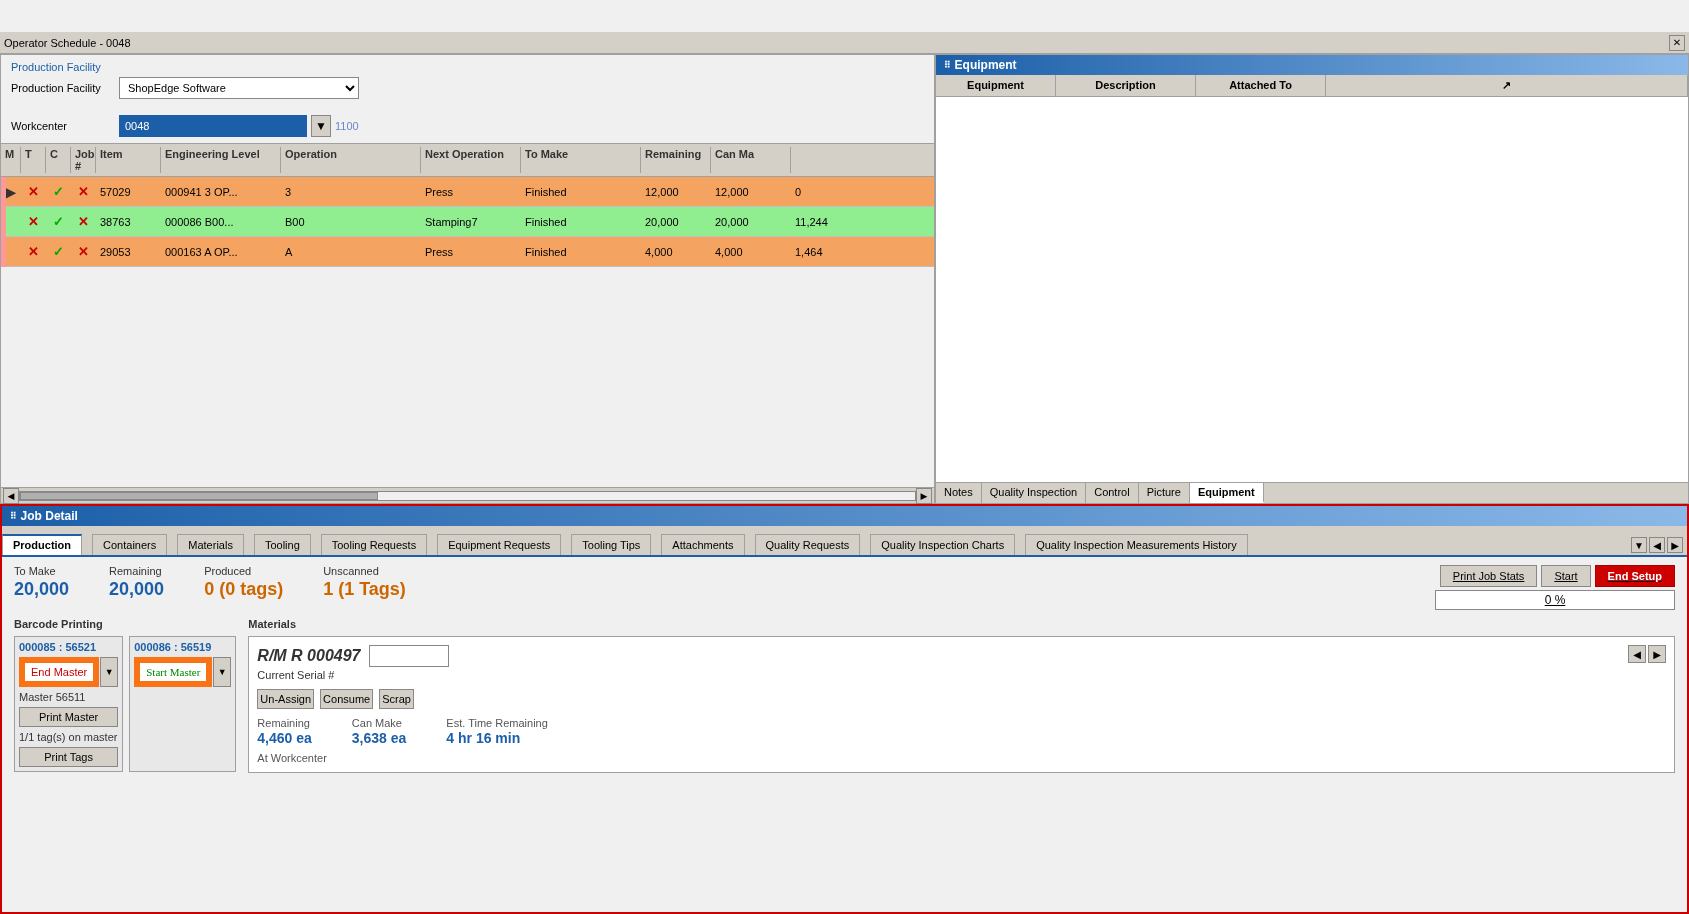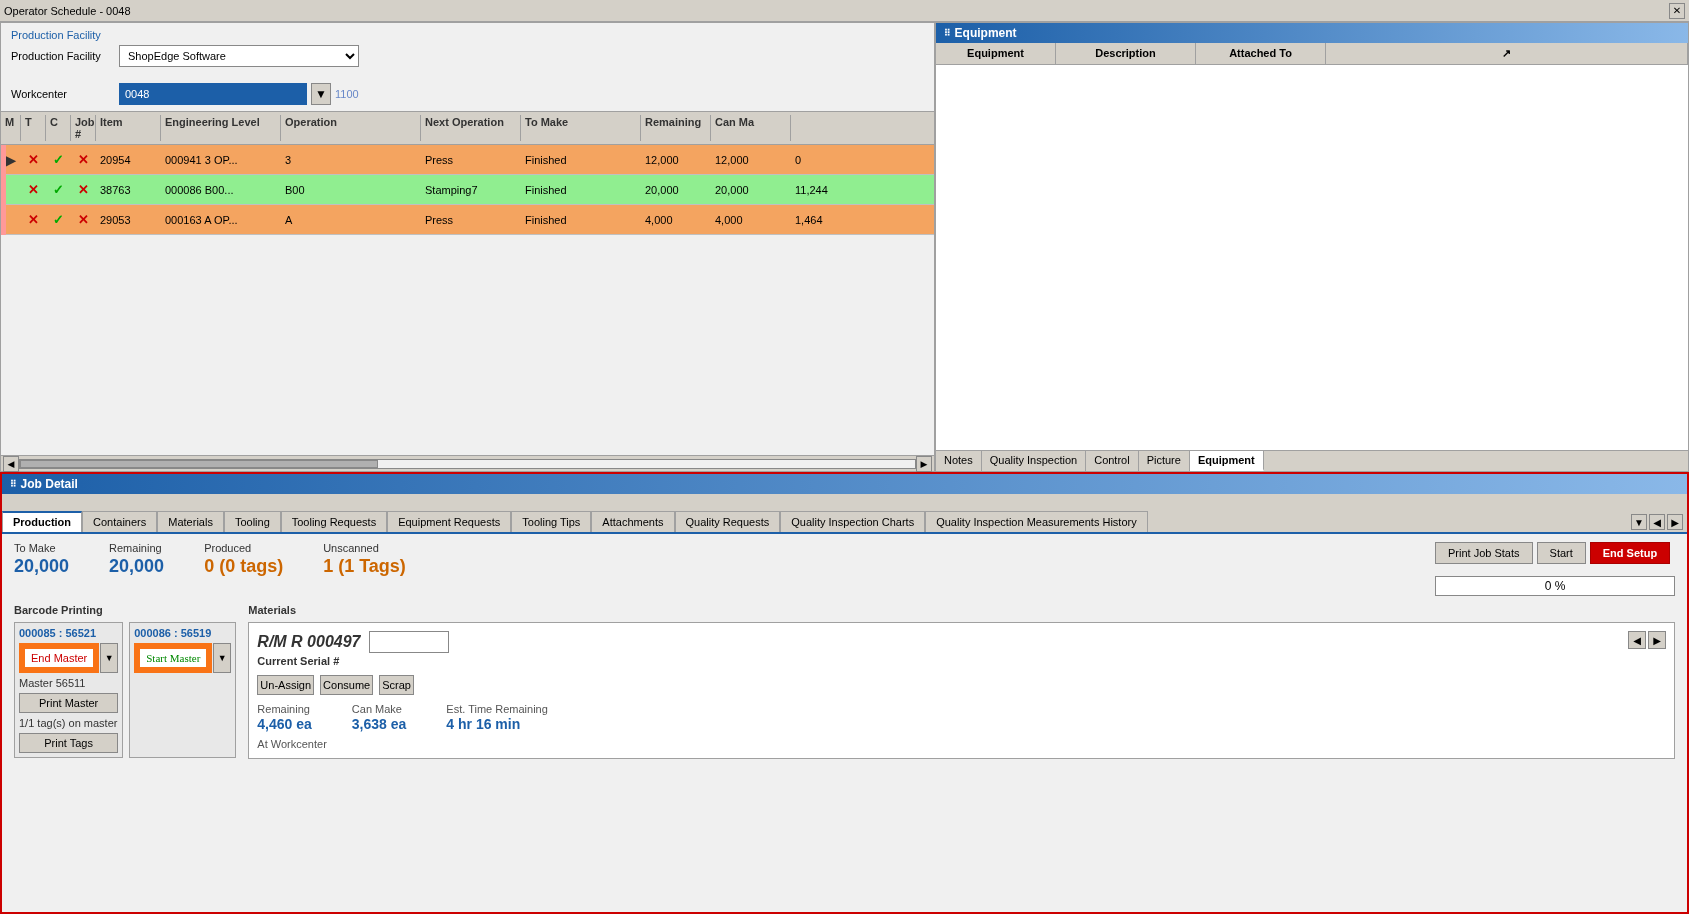"Operator Schedule - 0048" .top-title-bar { margin-top: none -> 32px }
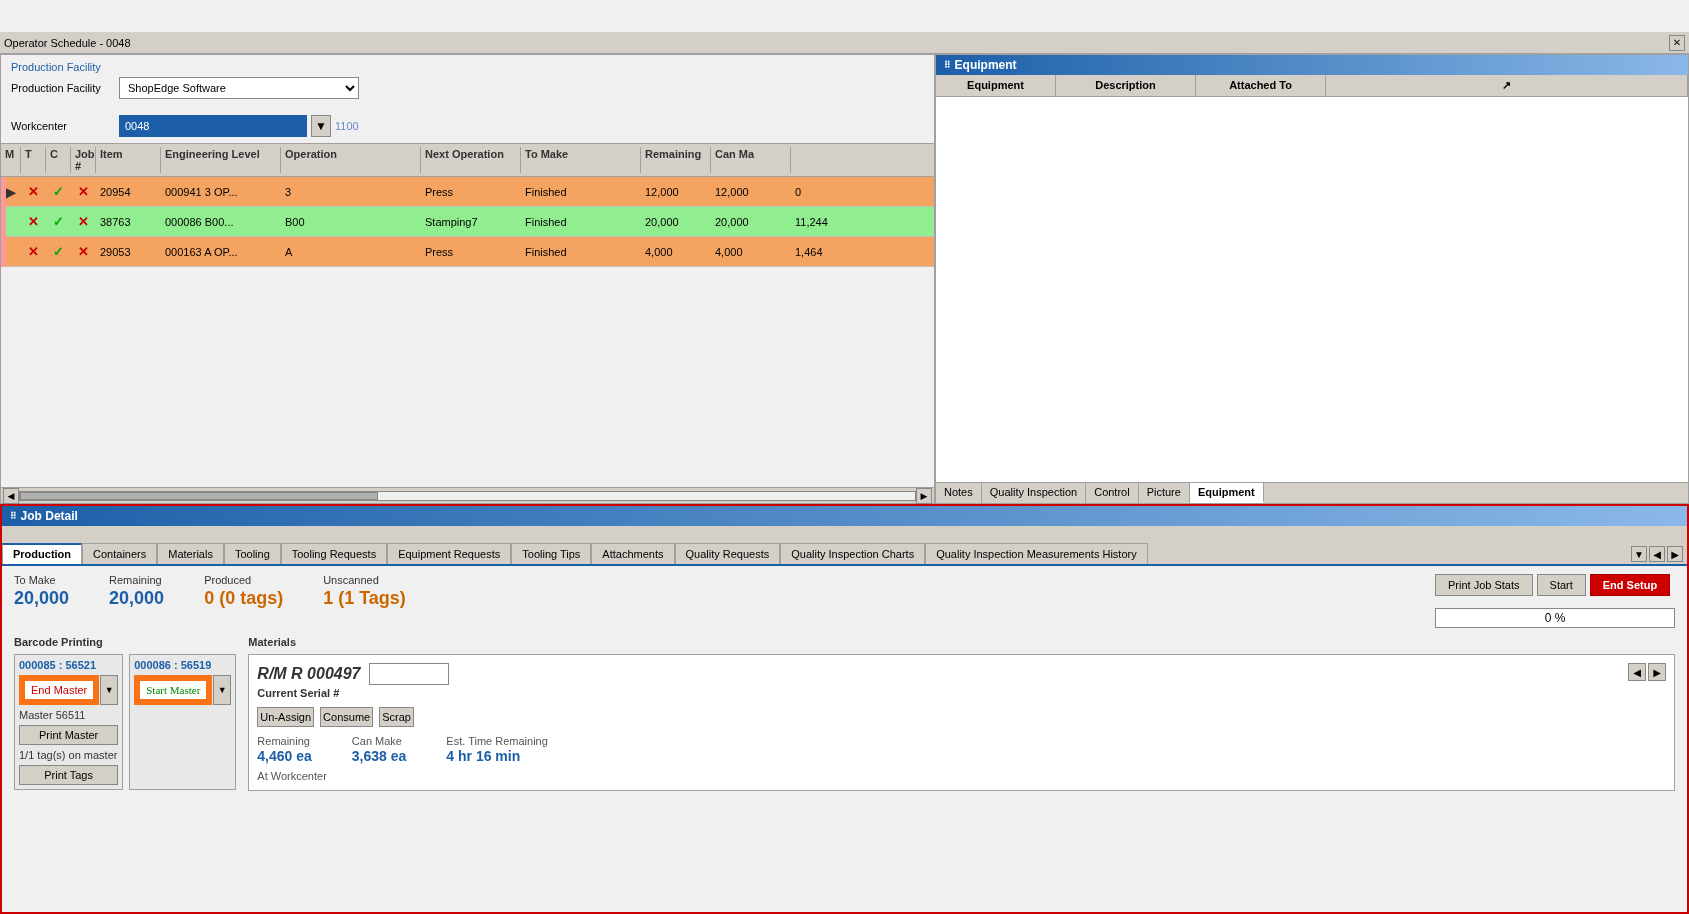"20954" div.table-cell { text: 20954 -> 57029 }
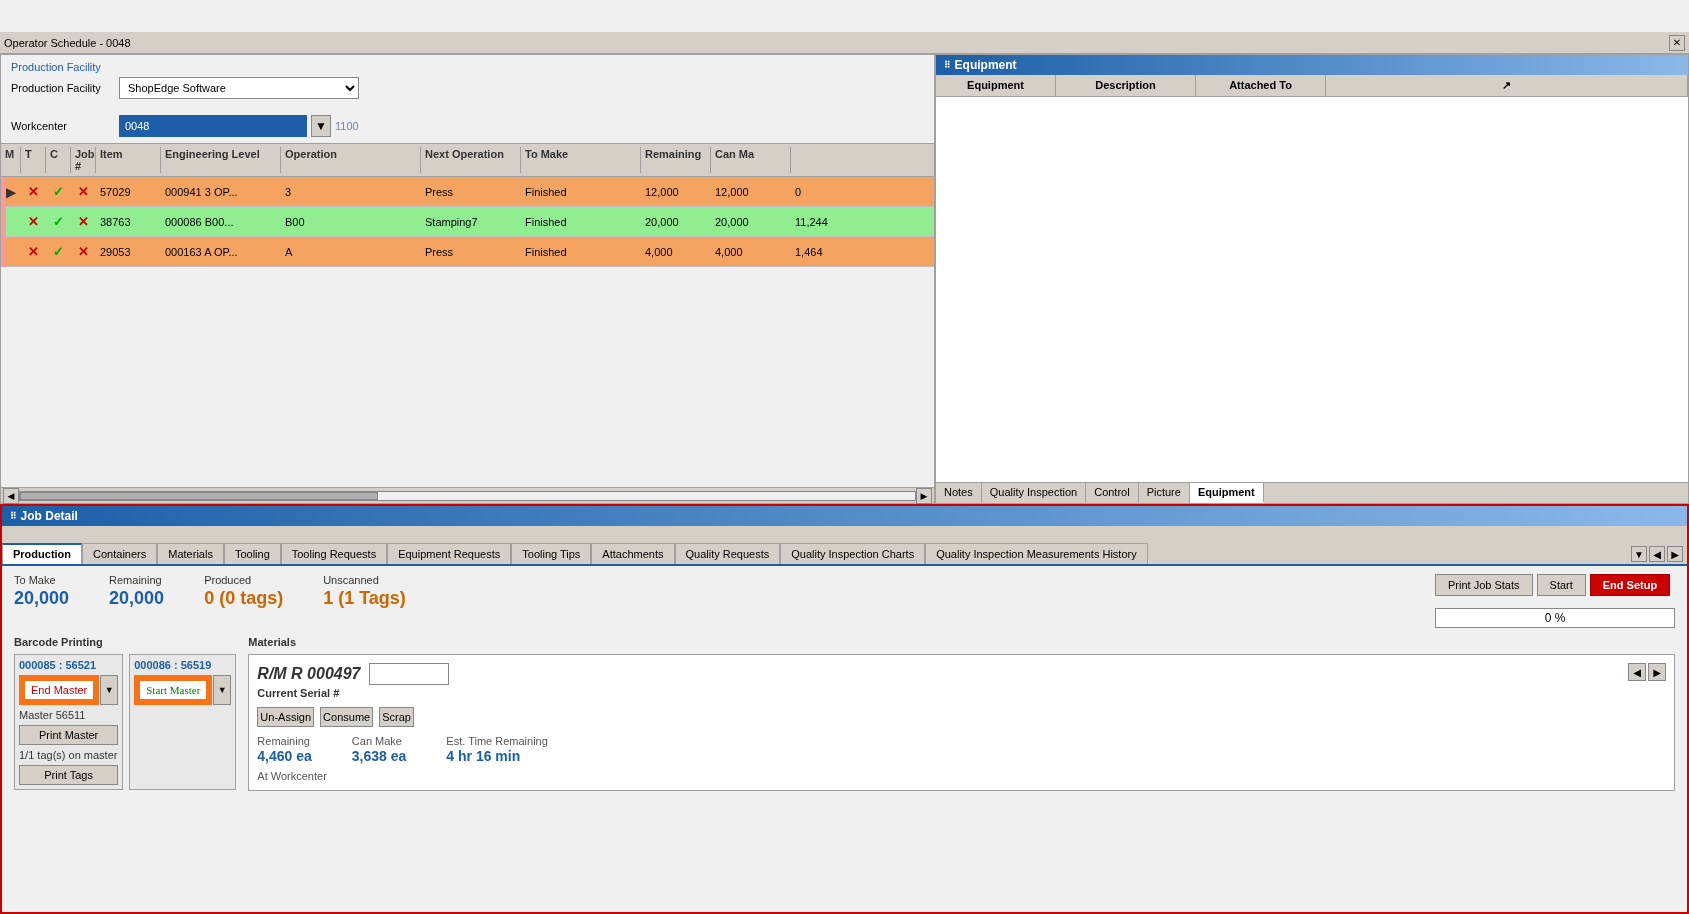"Production" .tab-bar { gap: 0 -> 10px; padding-top: 17px -> 8px }
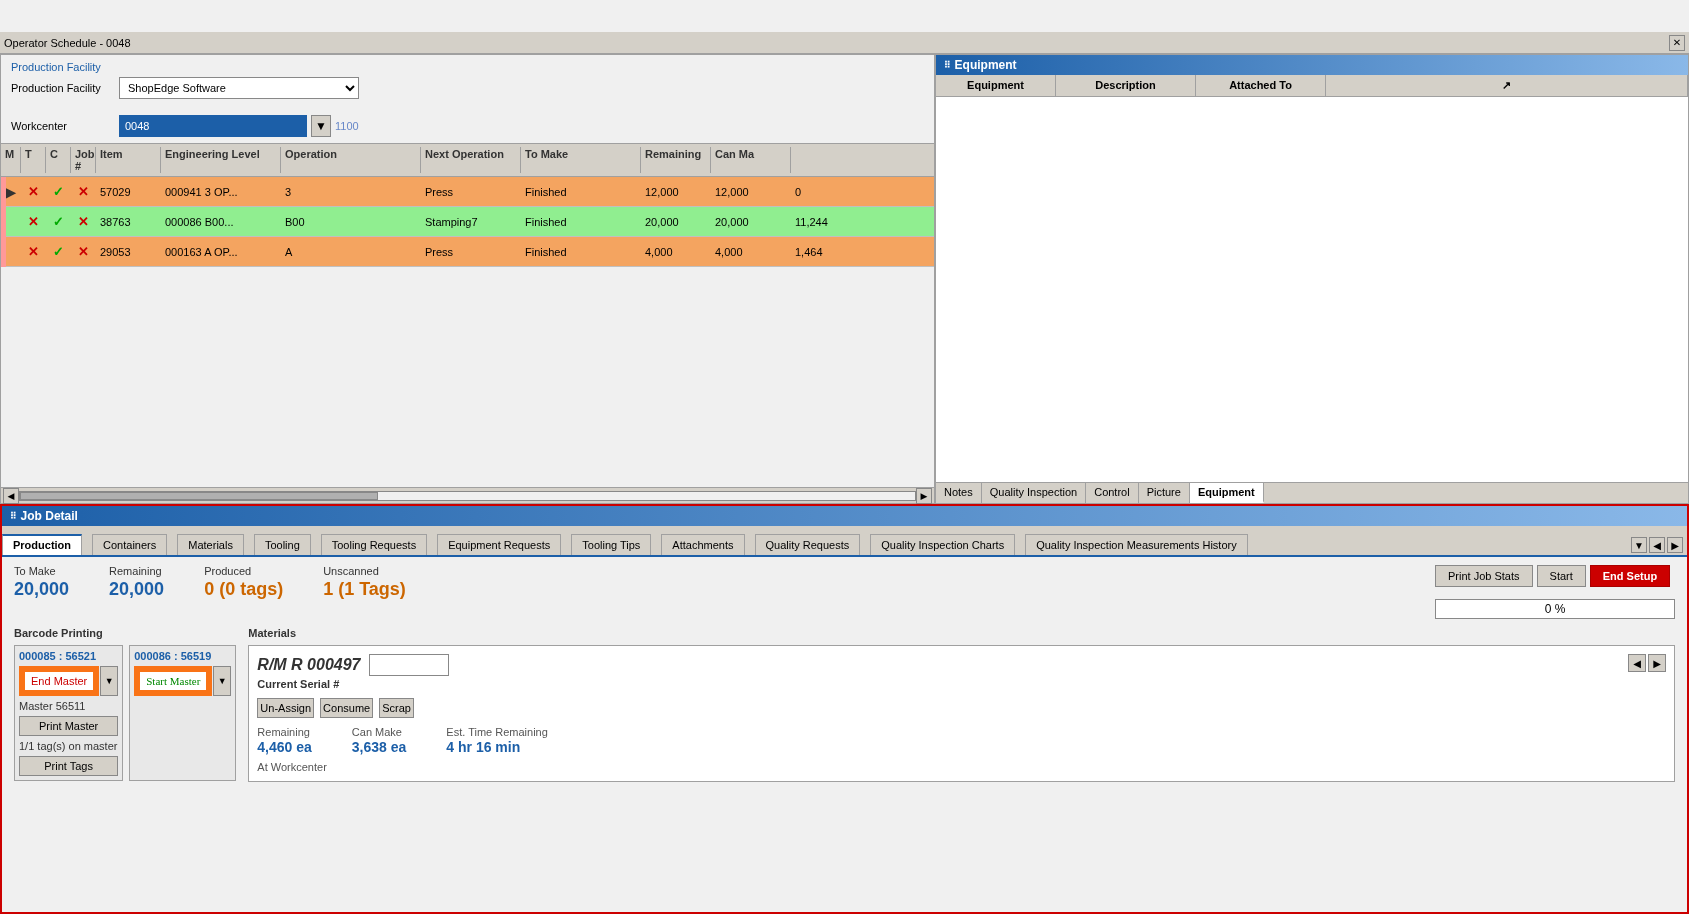"Print Job Stats" .action-buttons { align-items: flex-start -> flex-end; gap: 12px -> 3px; text-decoration: none -> underline }
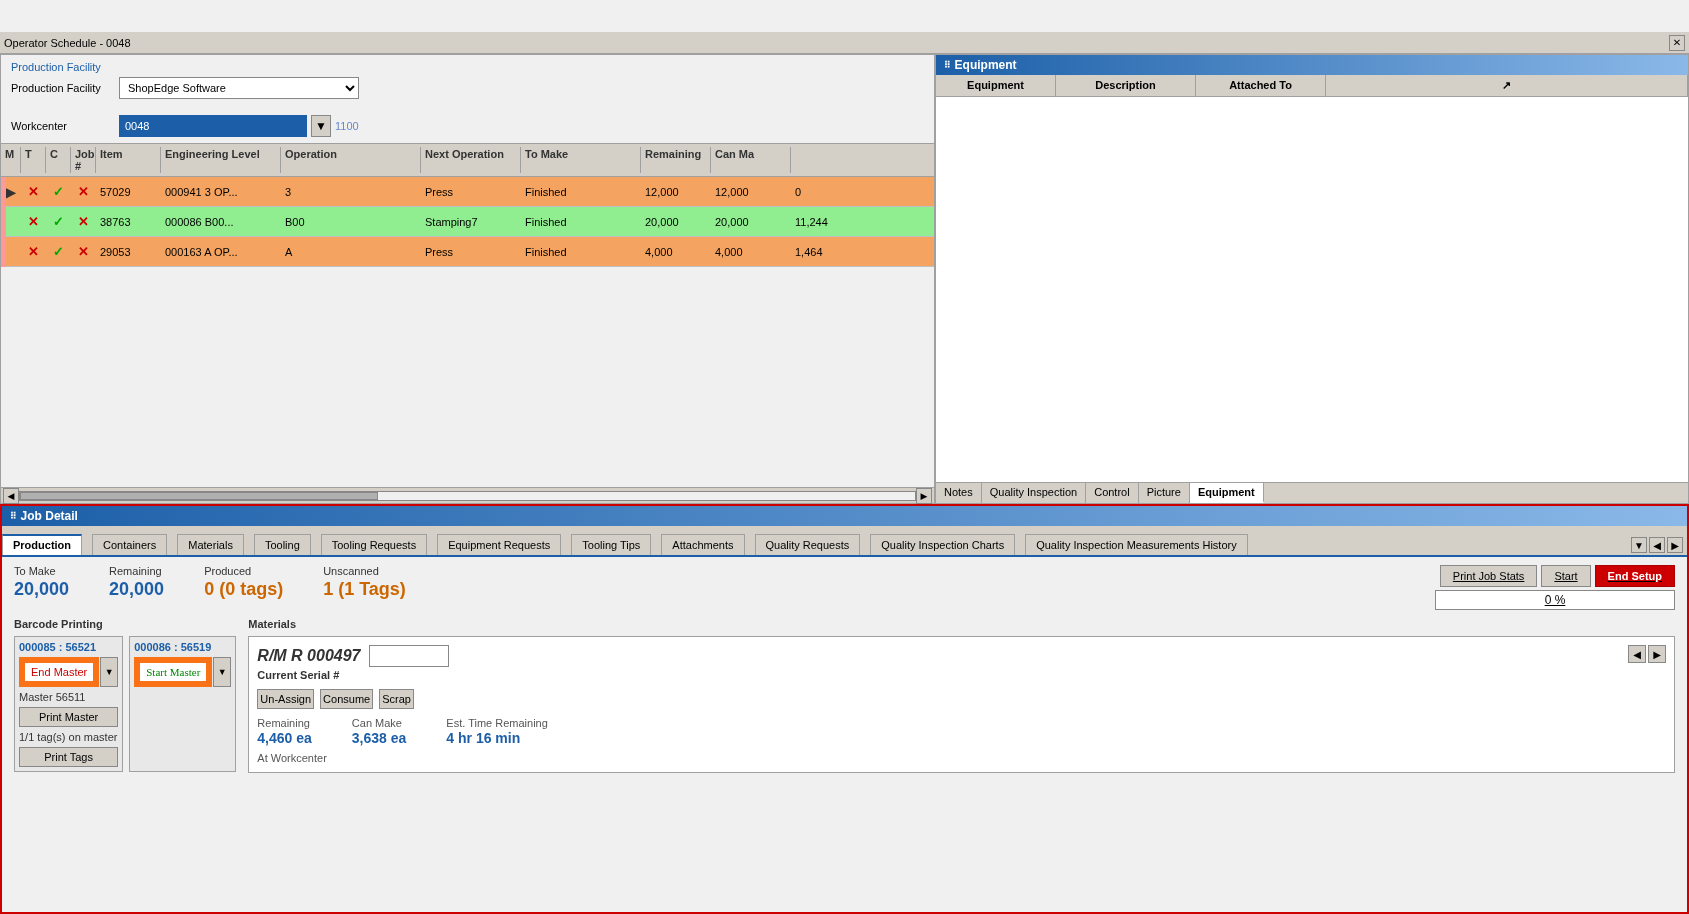"Current Serial #" .serial-label { font-weight: bold -> normal }
